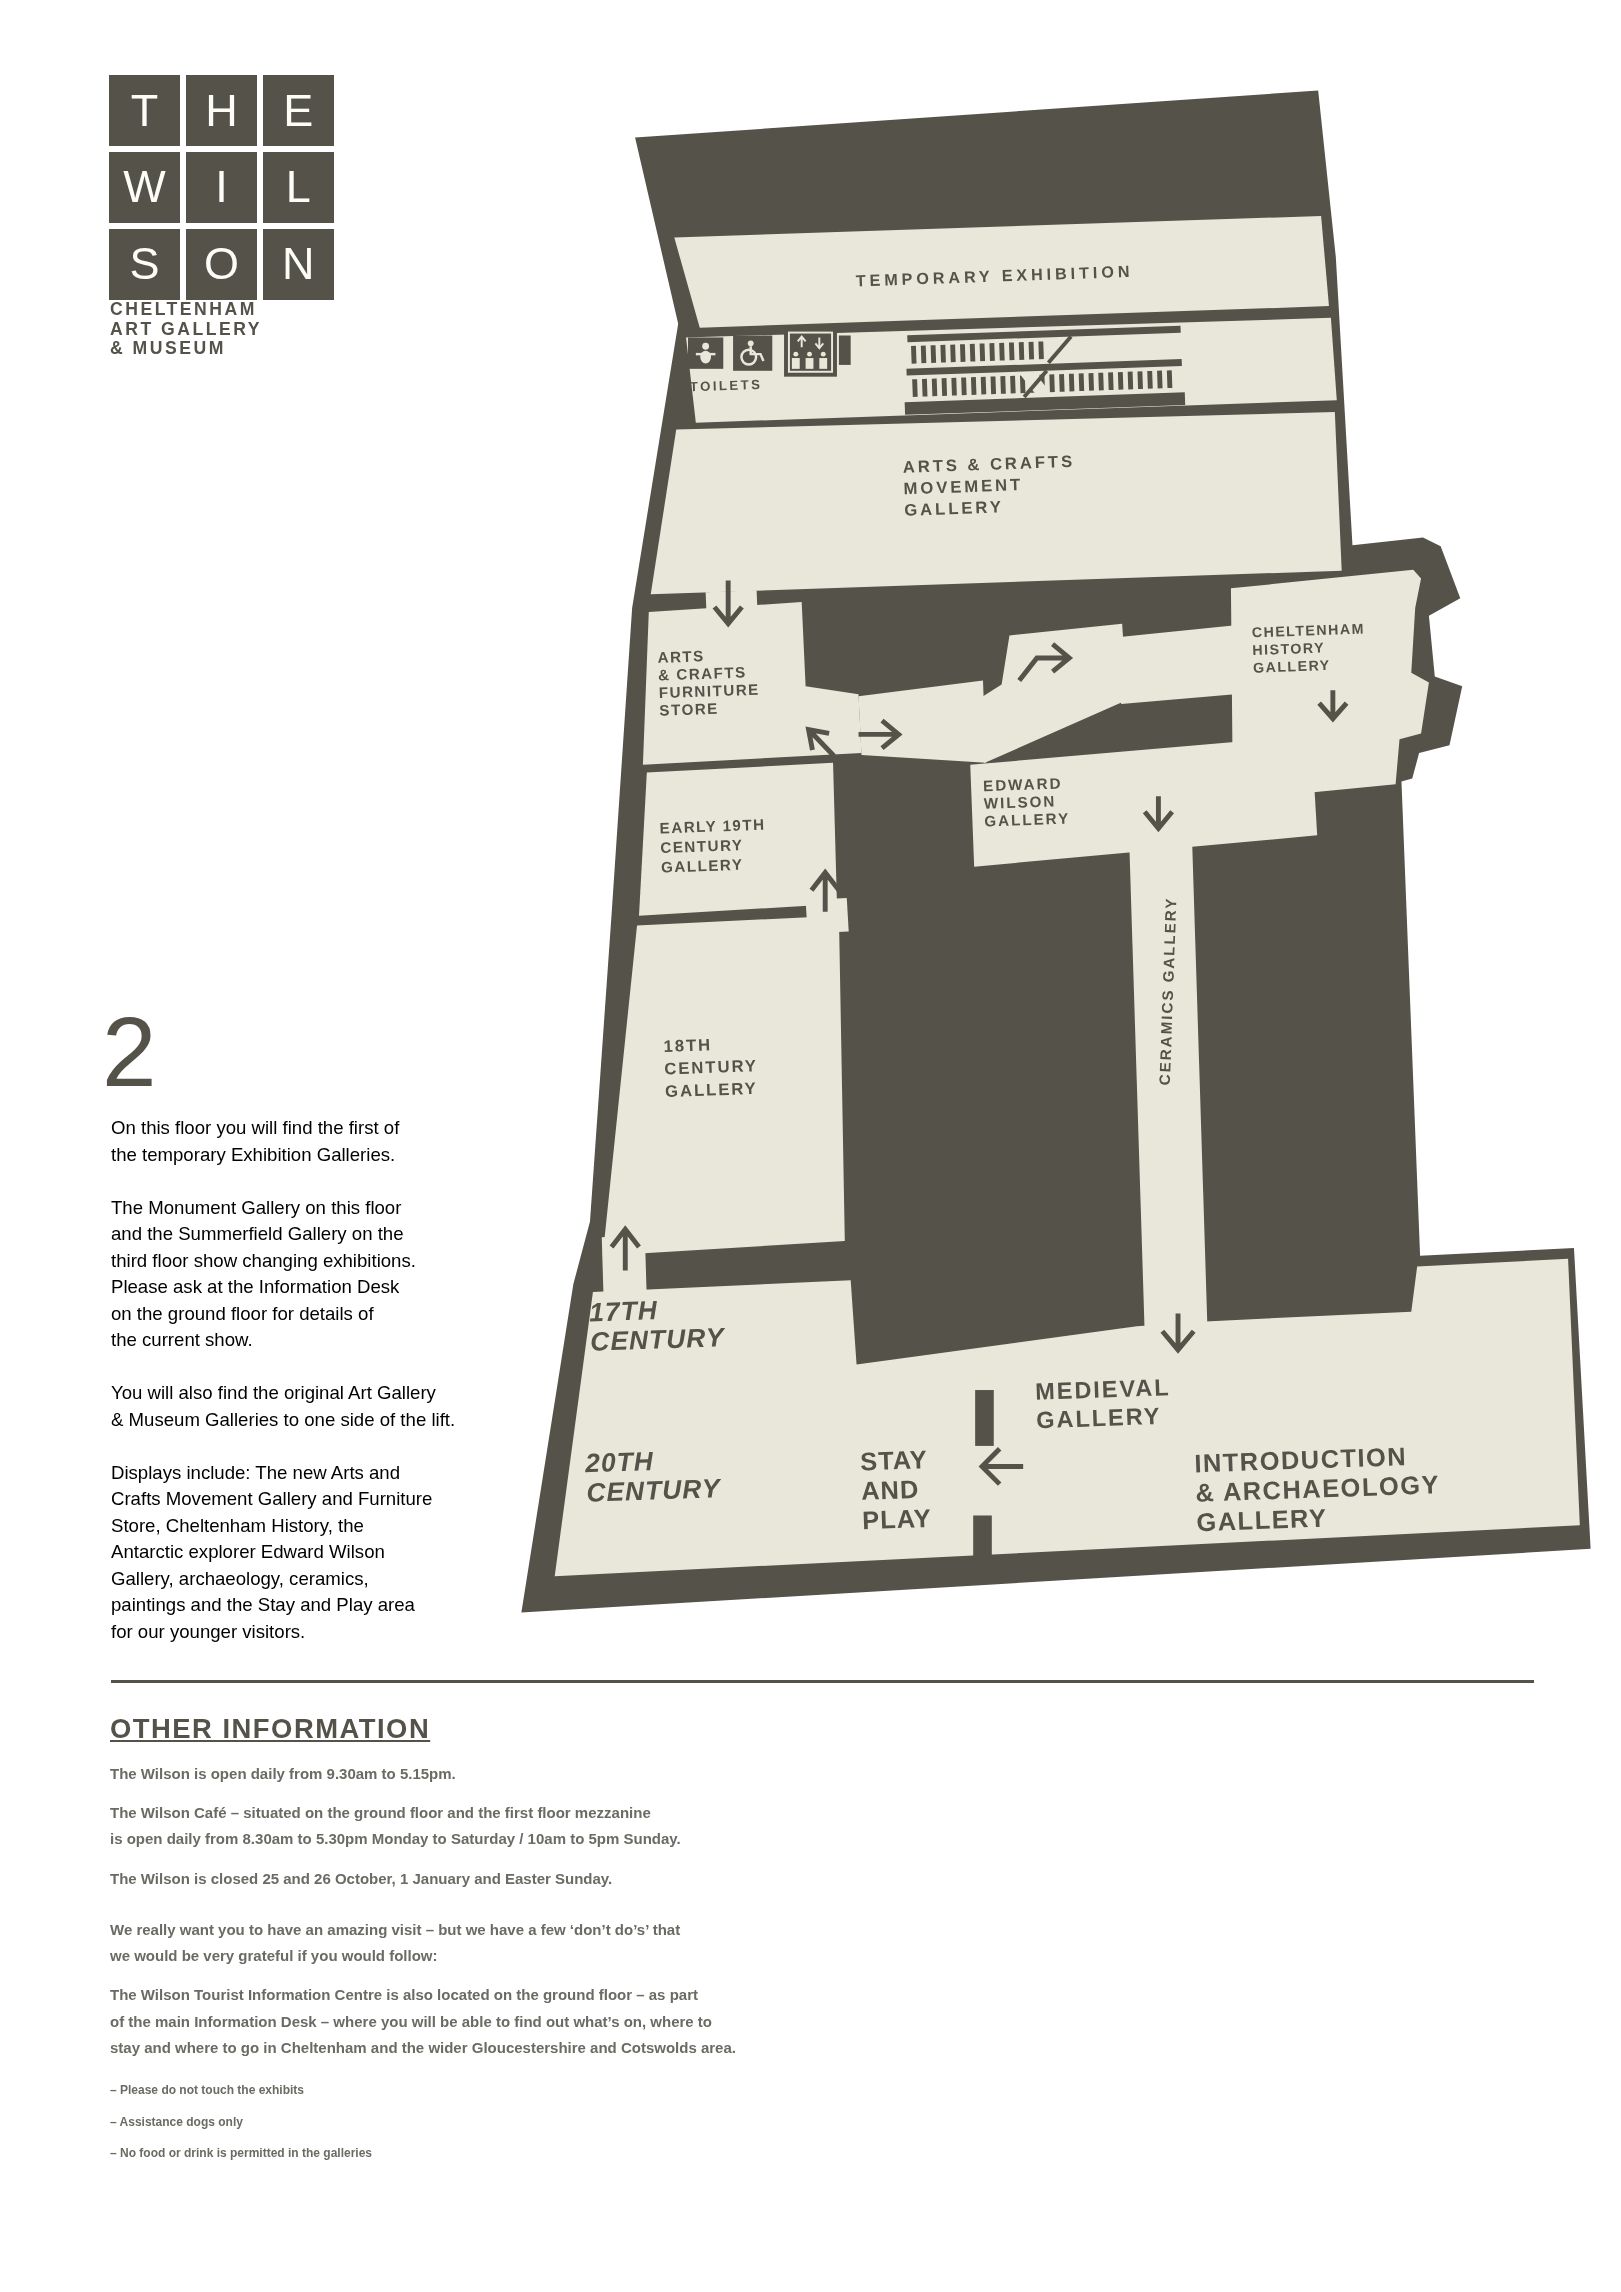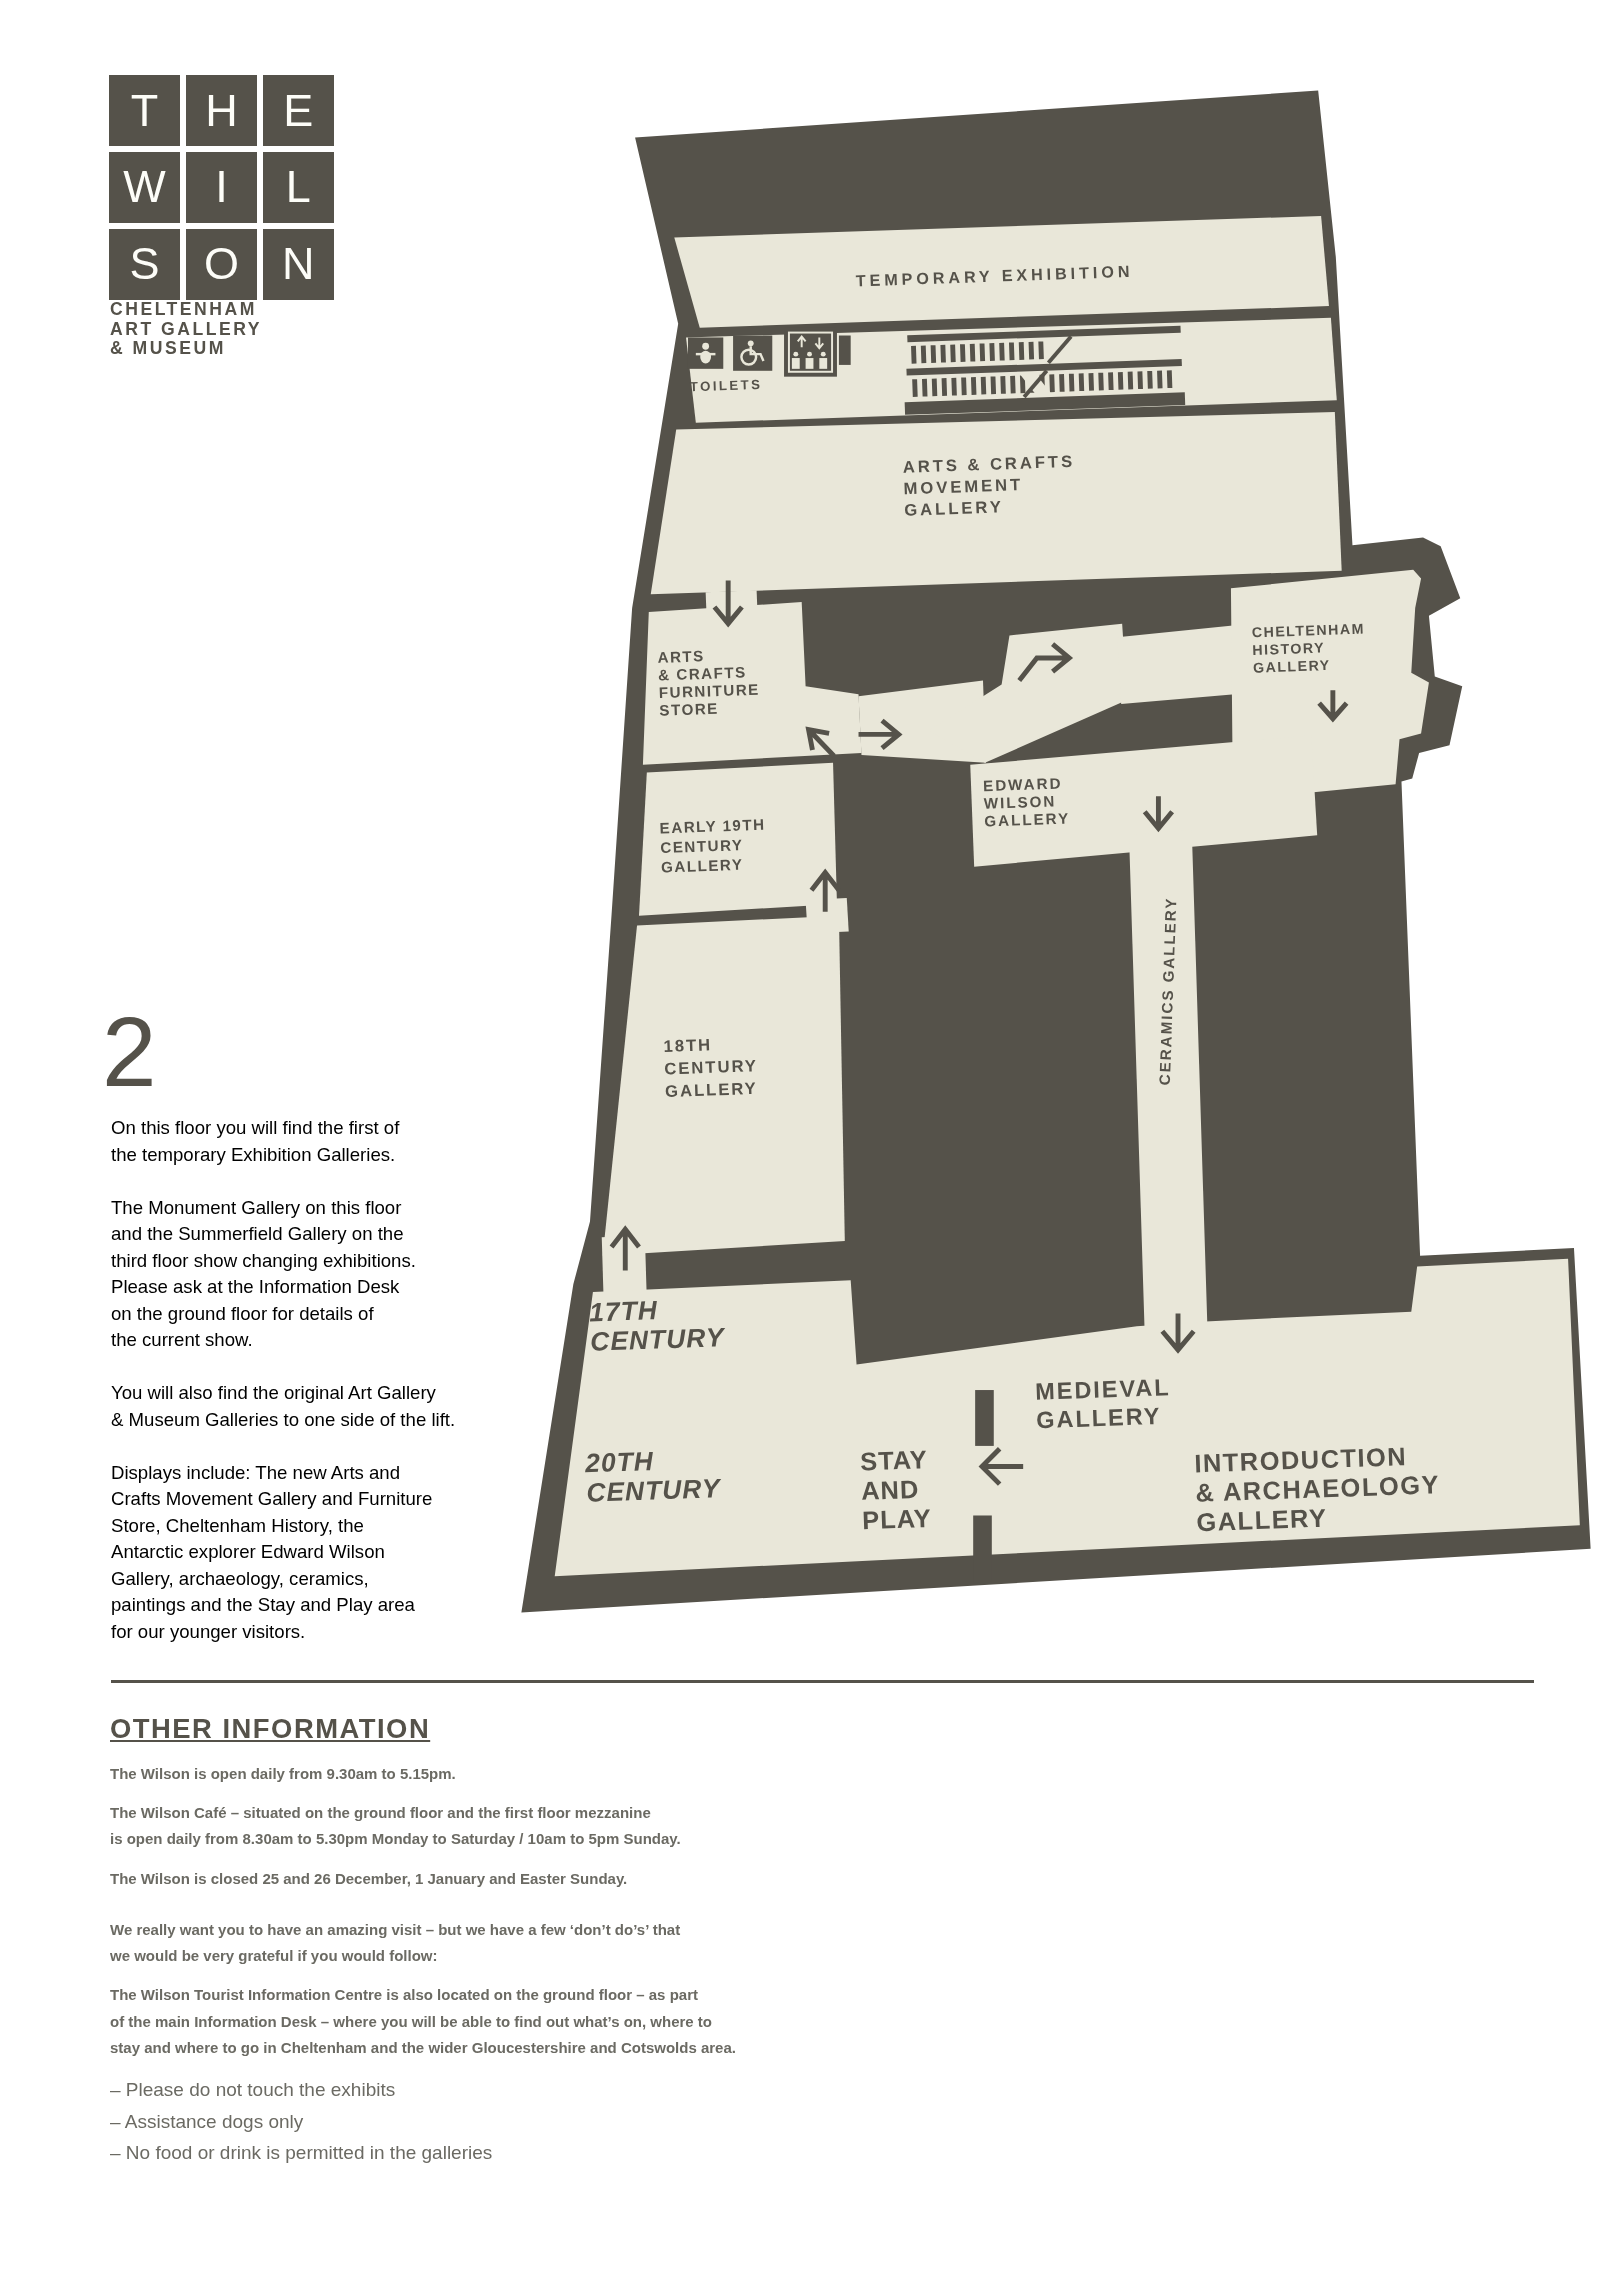"The Wilson is closed 25" p.oi-p { text: December -> October }
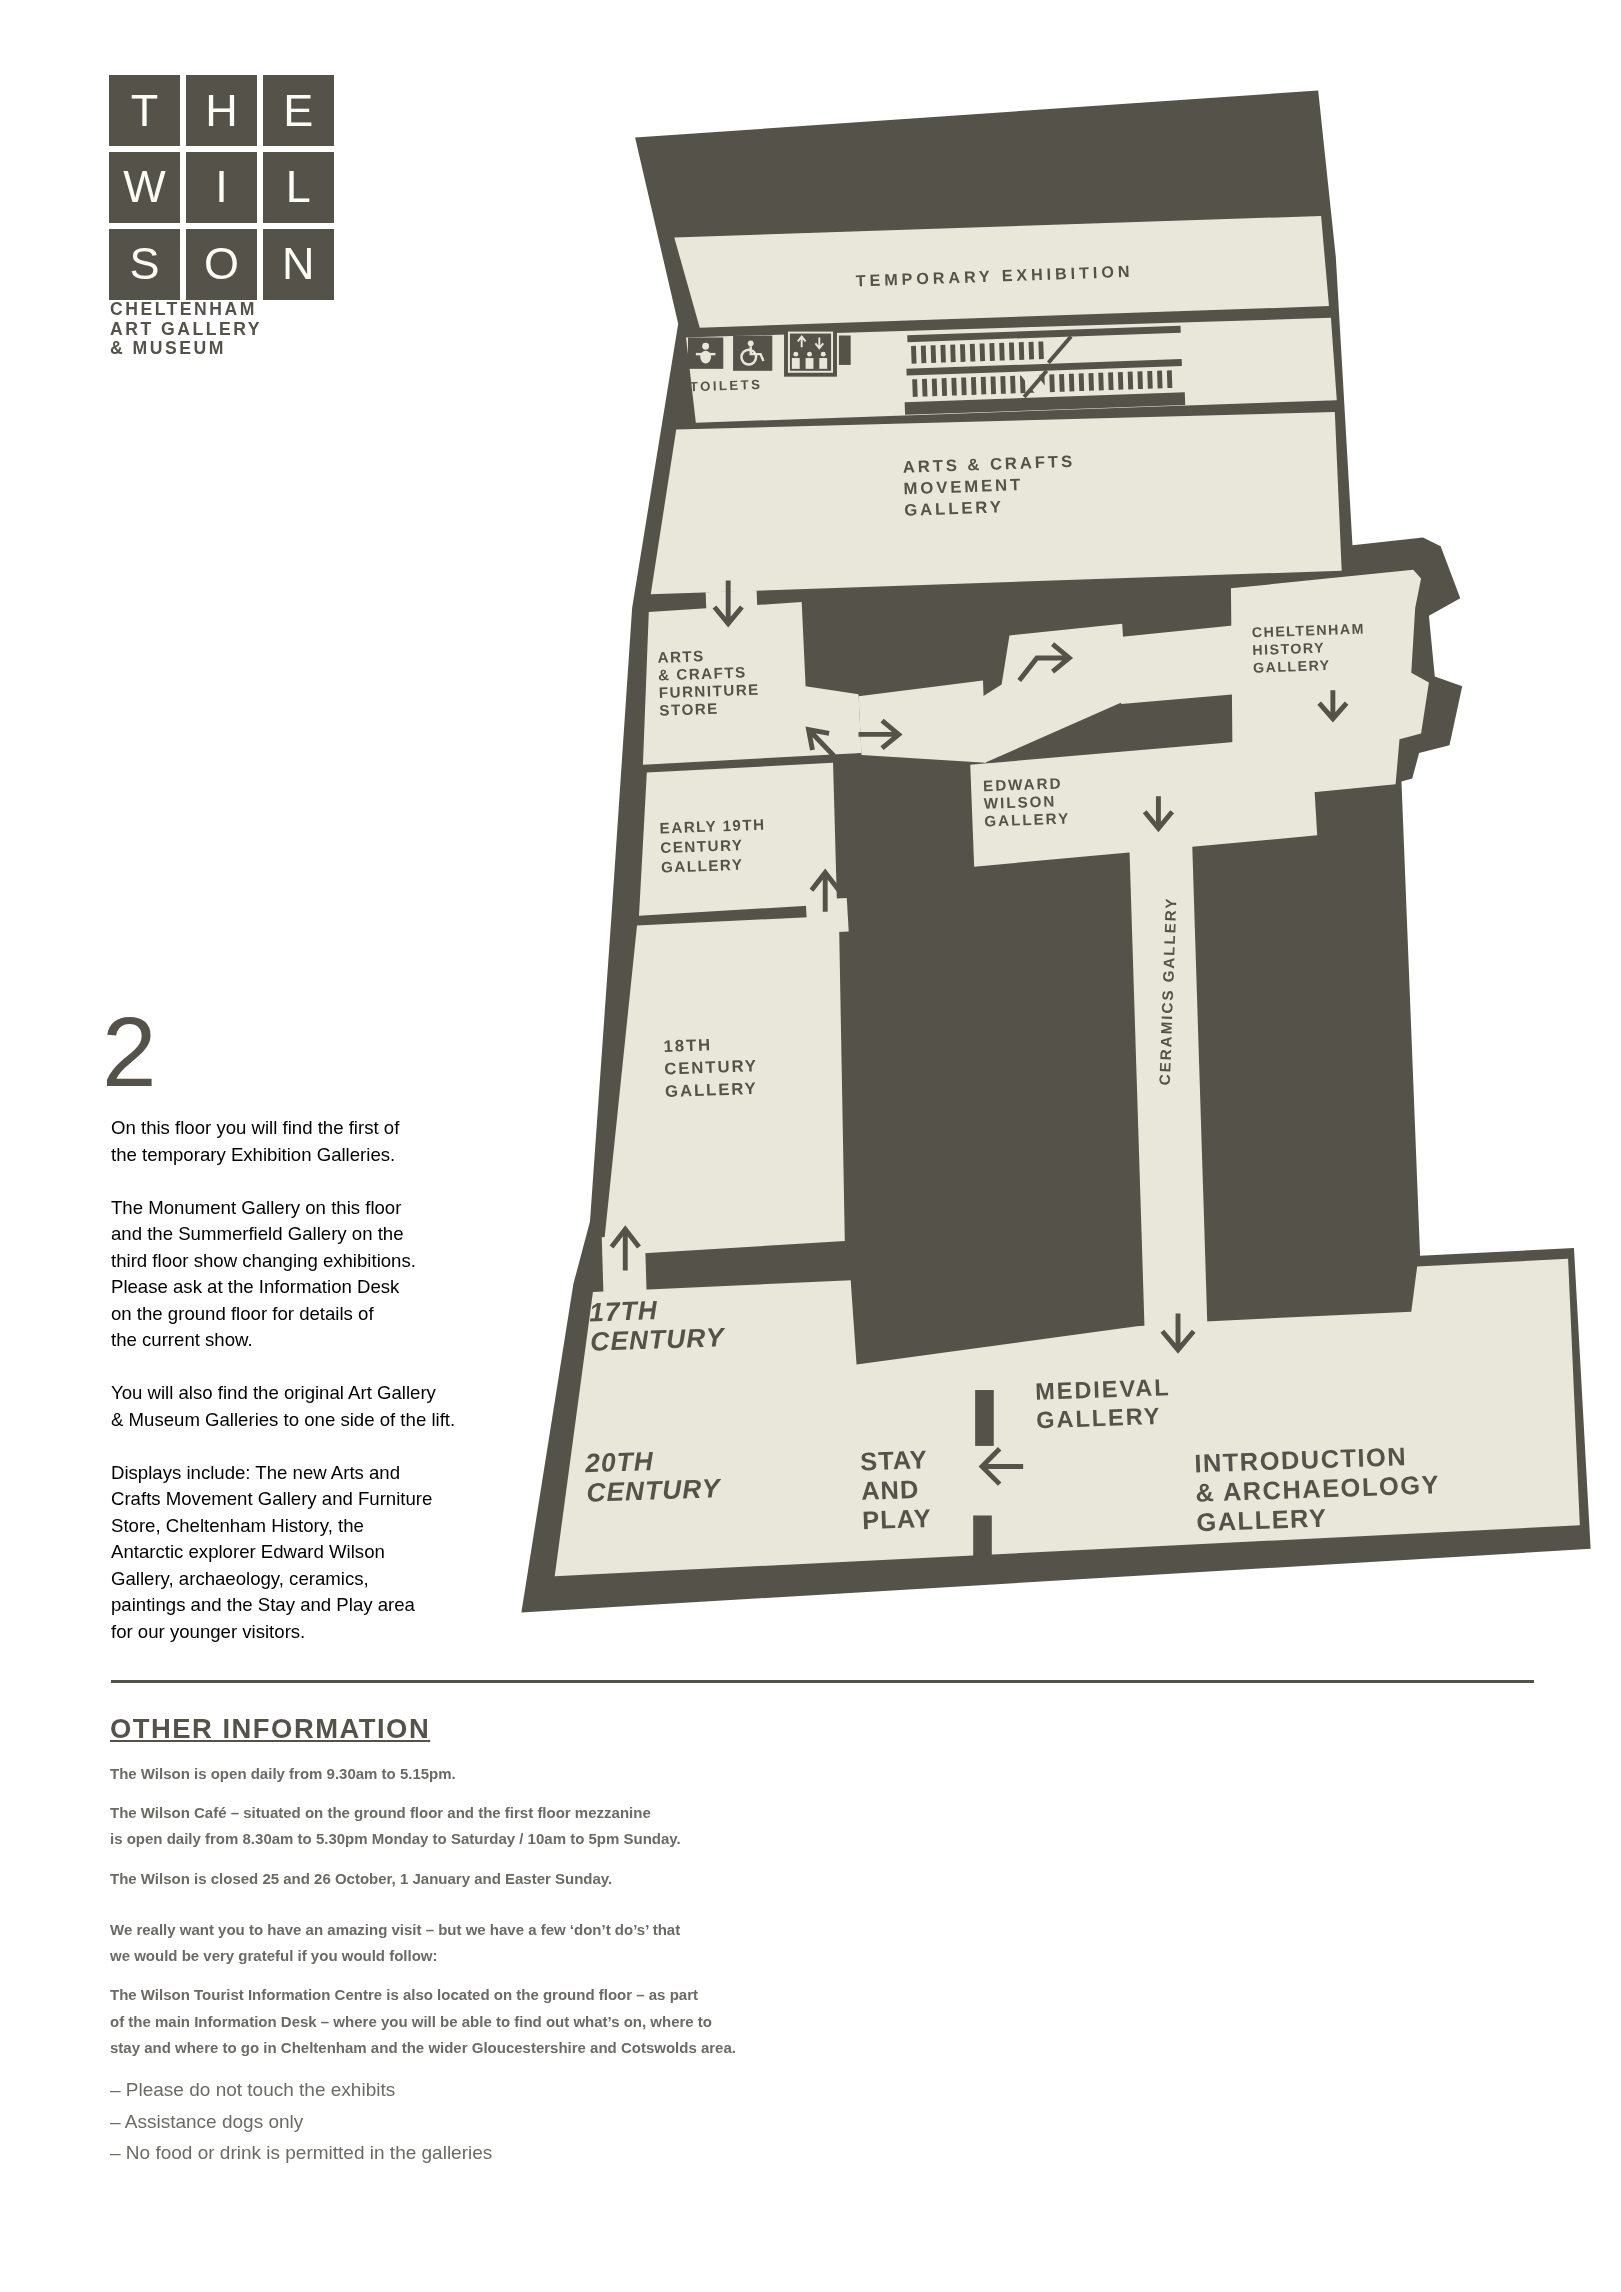"– Please do not touch" .oi-rule { font-size: 19px -> 12px; font-weight: 400 -> 700 }
